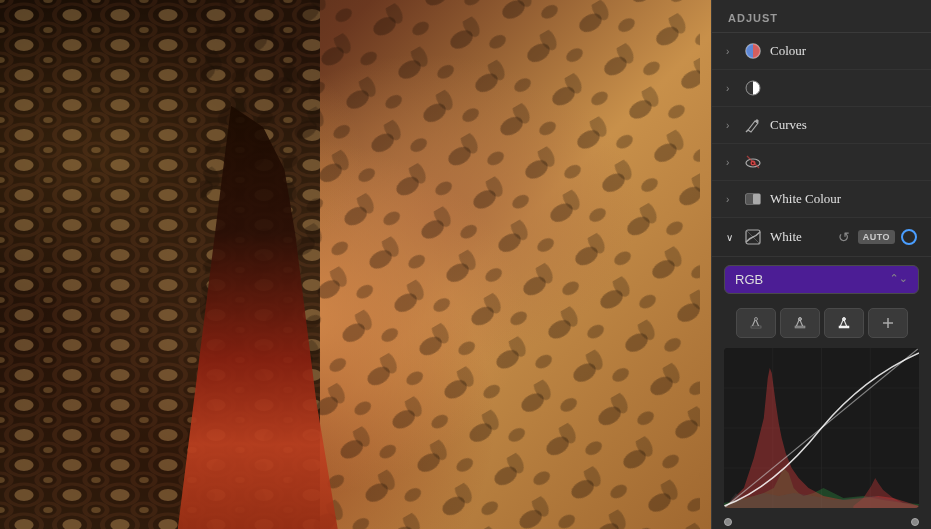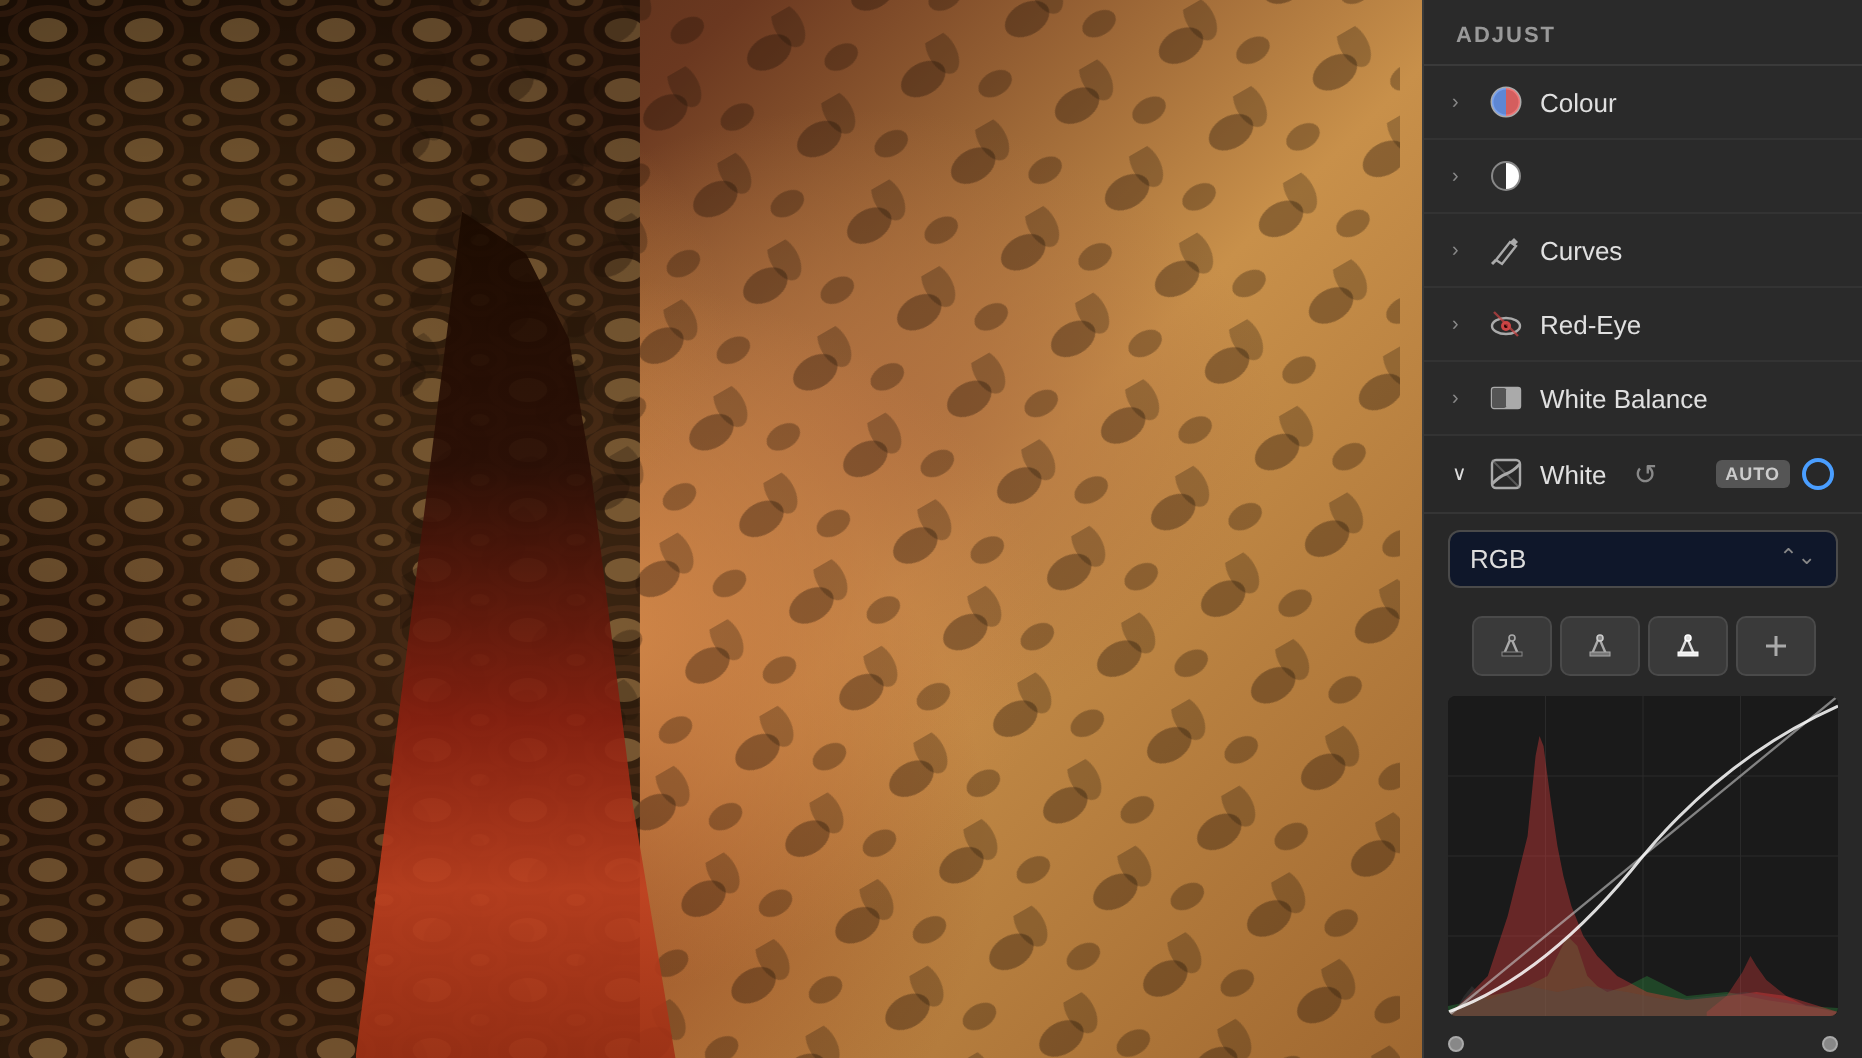"Colour" .item-label { font-family: none -> Liberation Serif, serif }
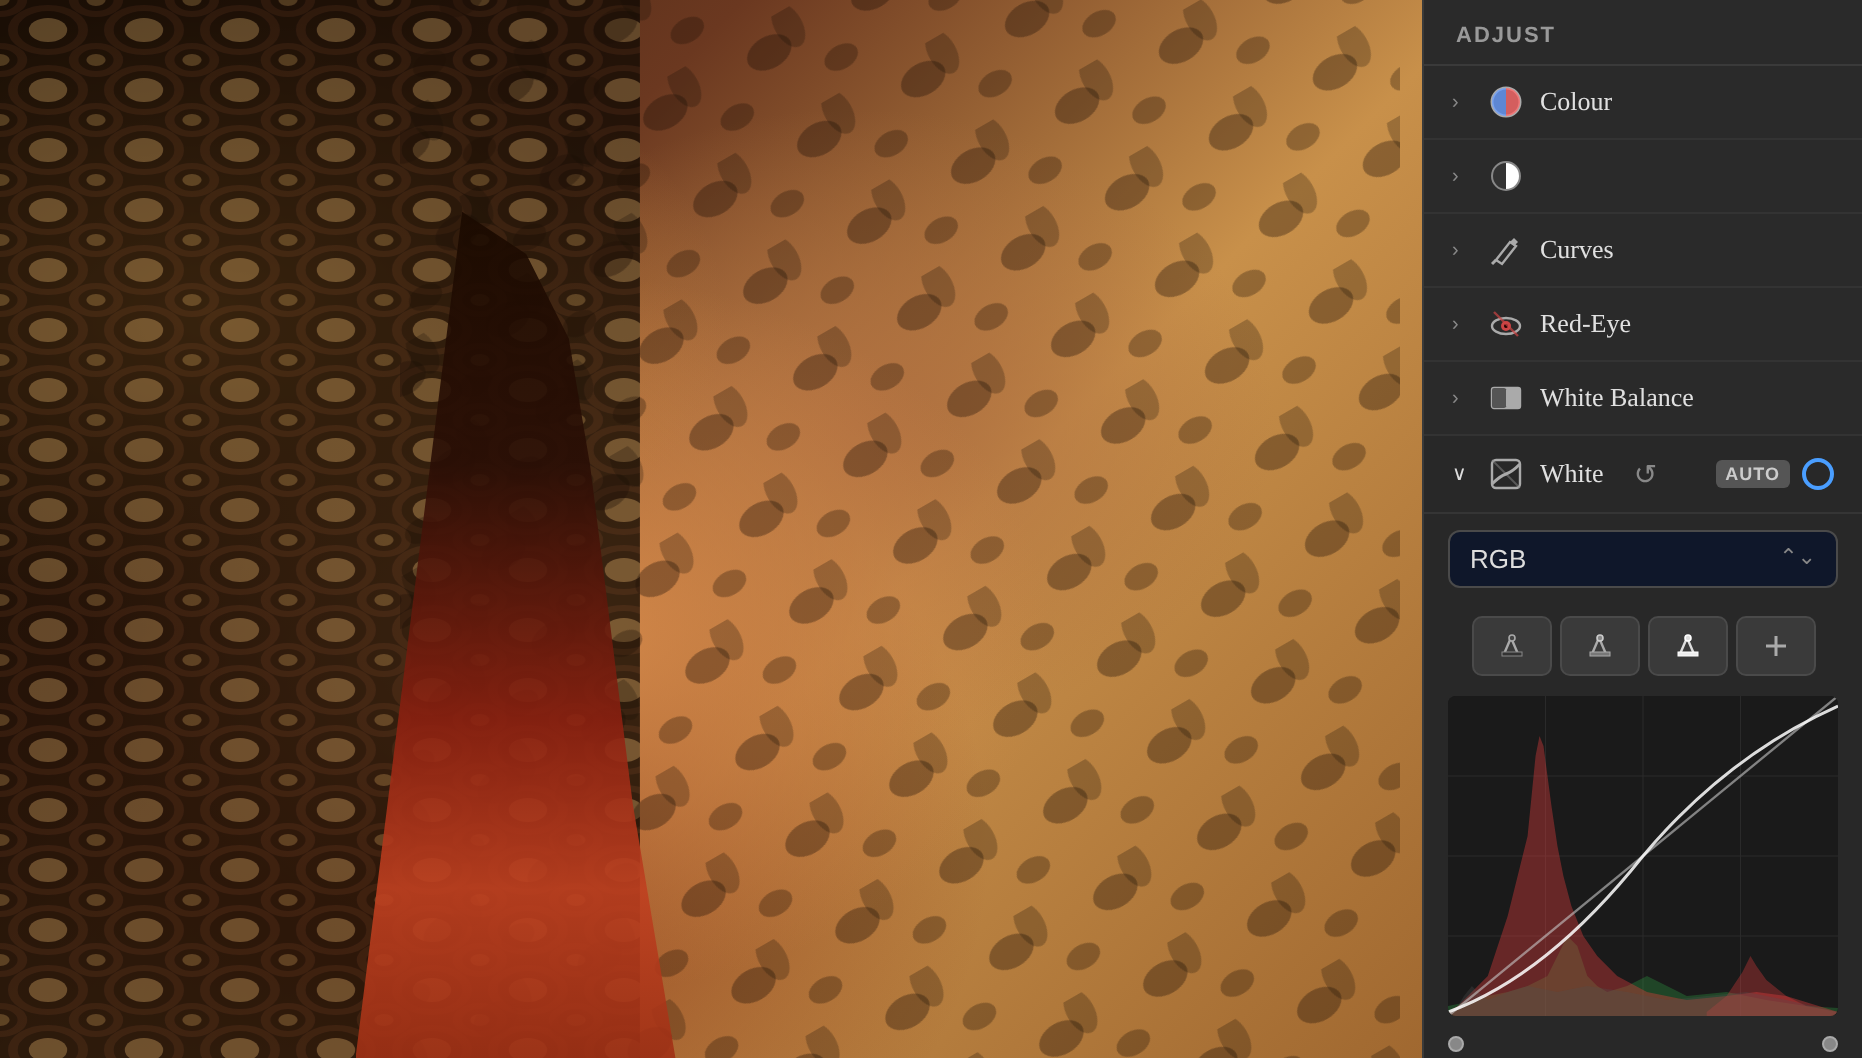"Red-Eye" span.item-label { html: <span>Red-Eye</span> -> none }
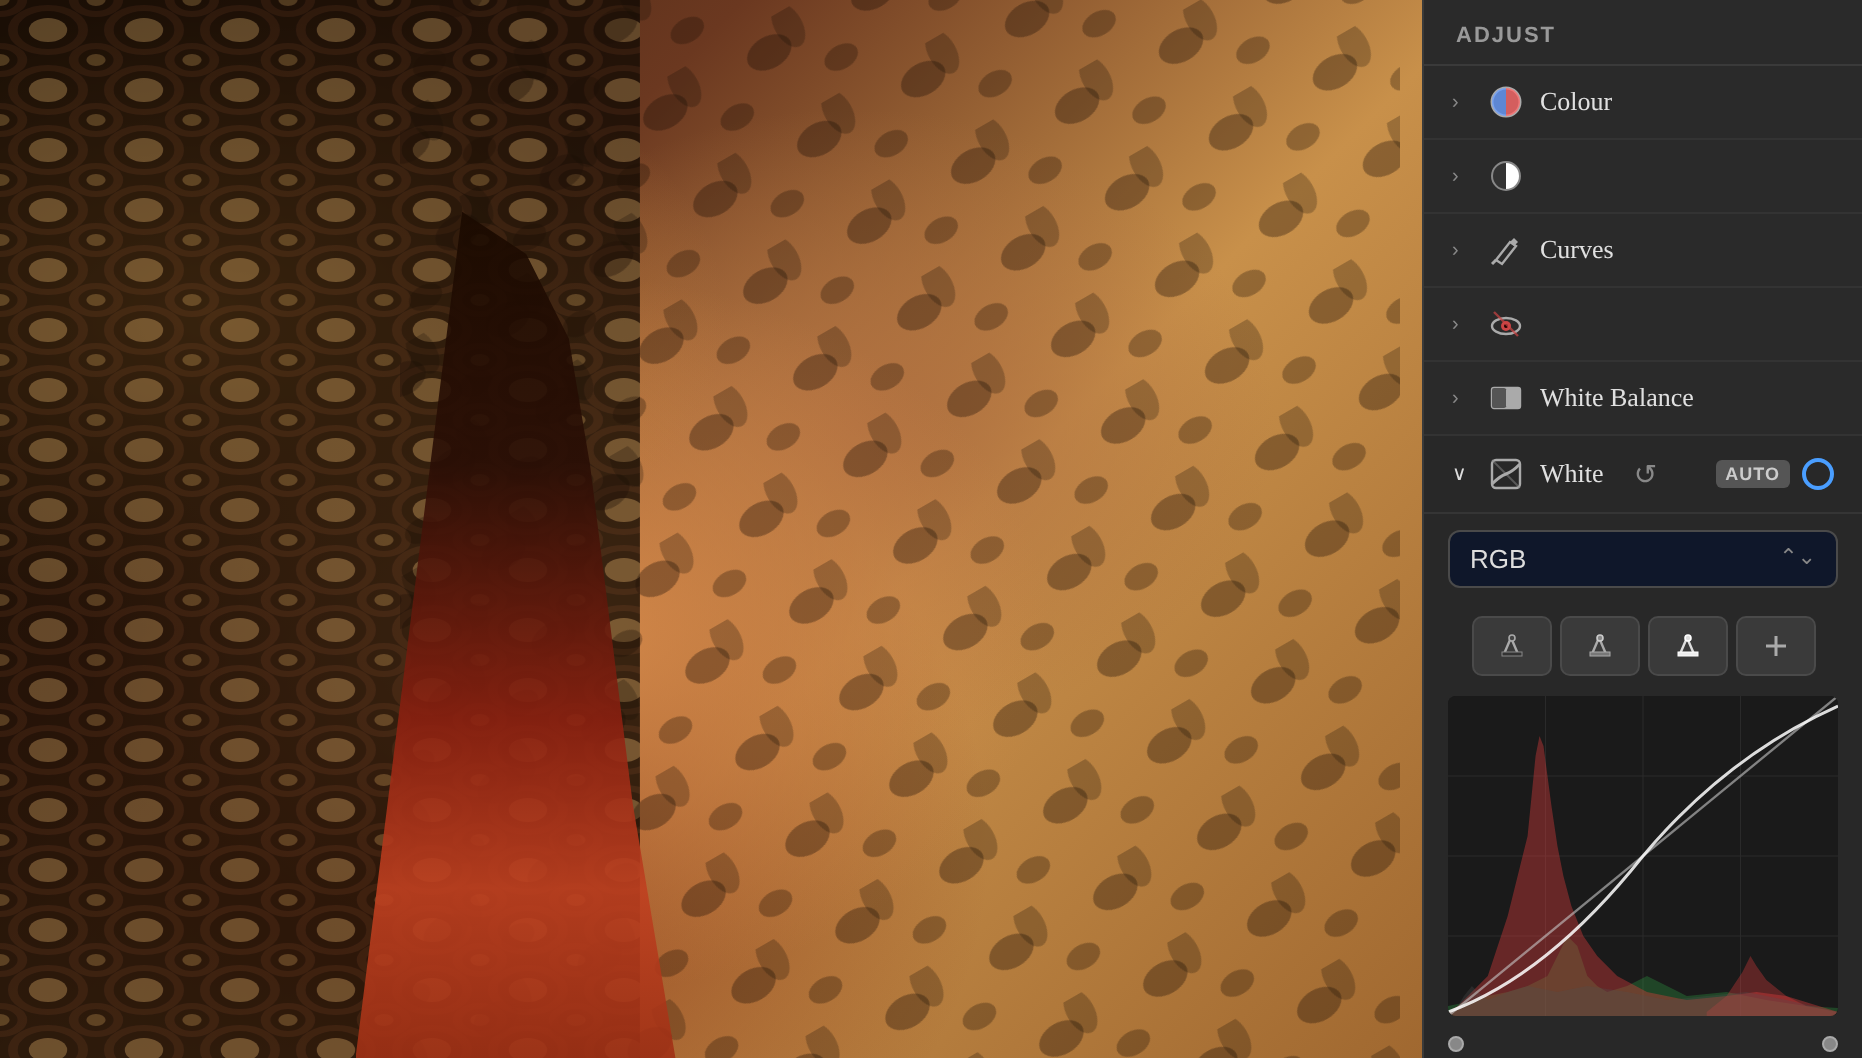"White Balance" span.item-label { text: Balance -> Colour }
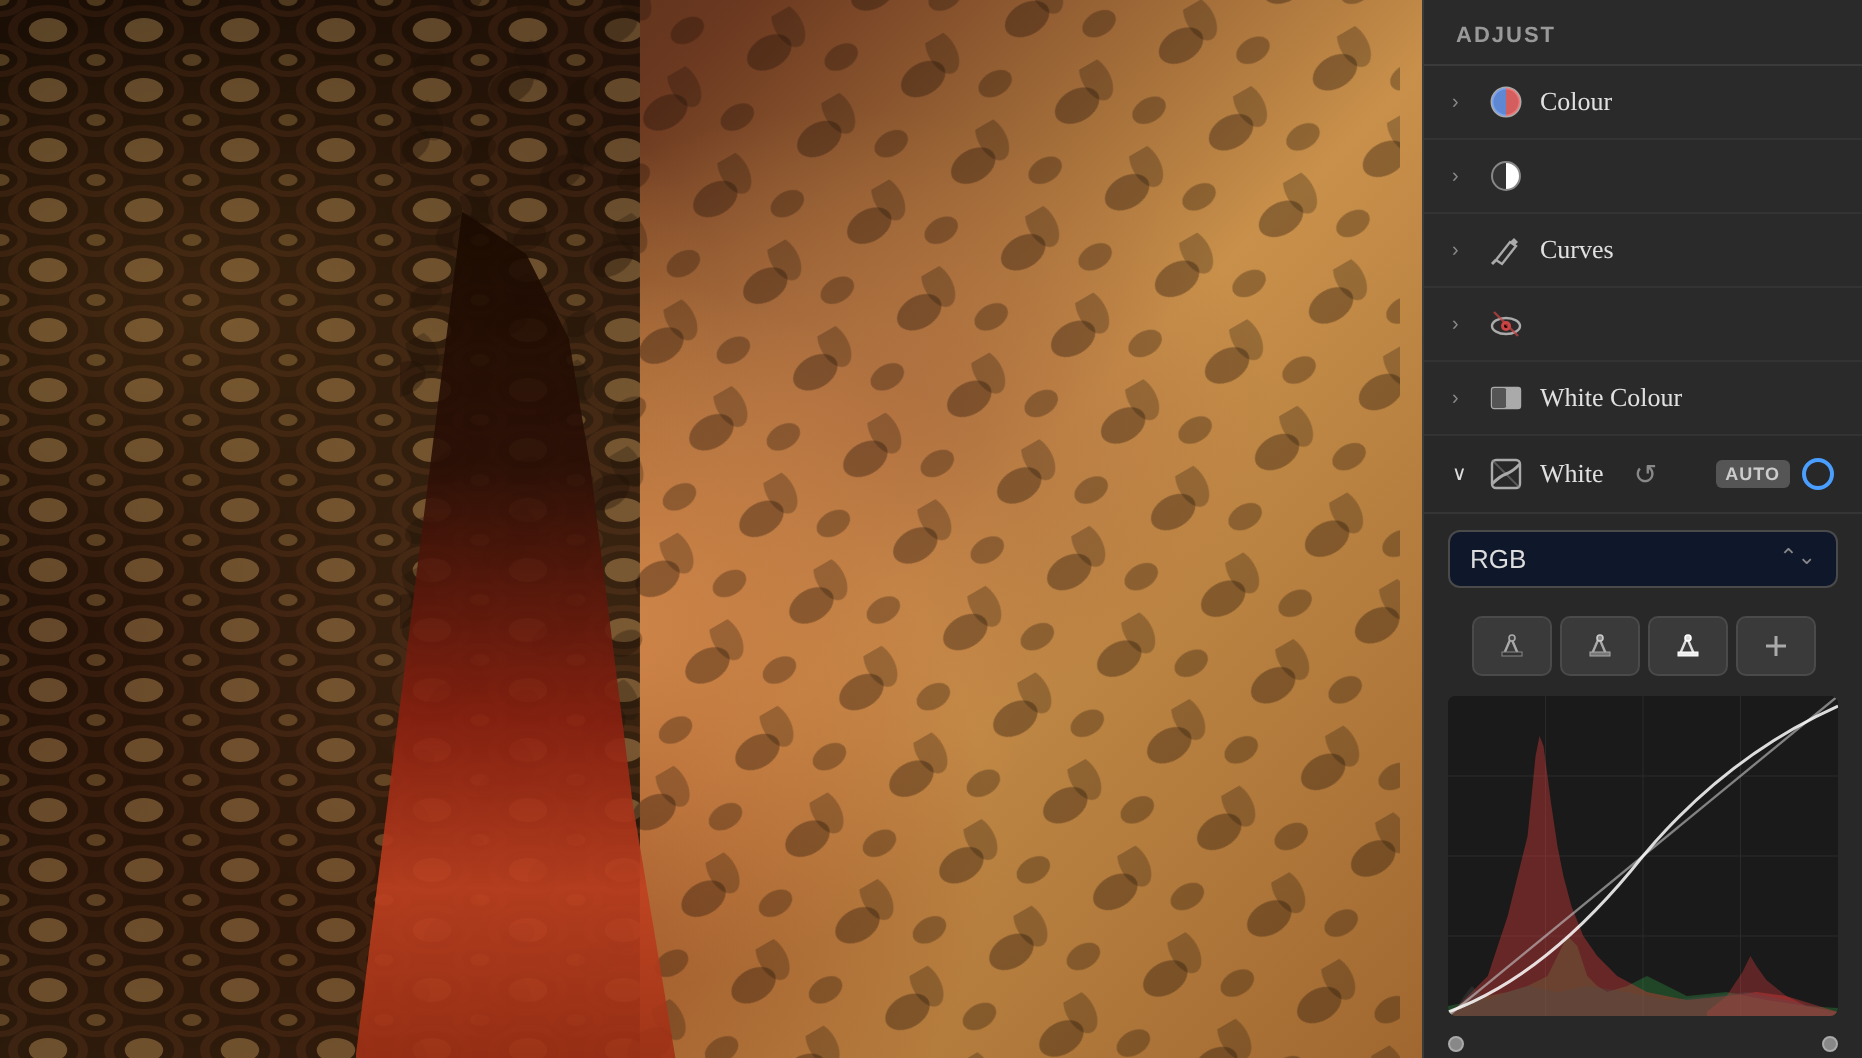"AUTO" .auto-badge { margin-left: 21px -> none }
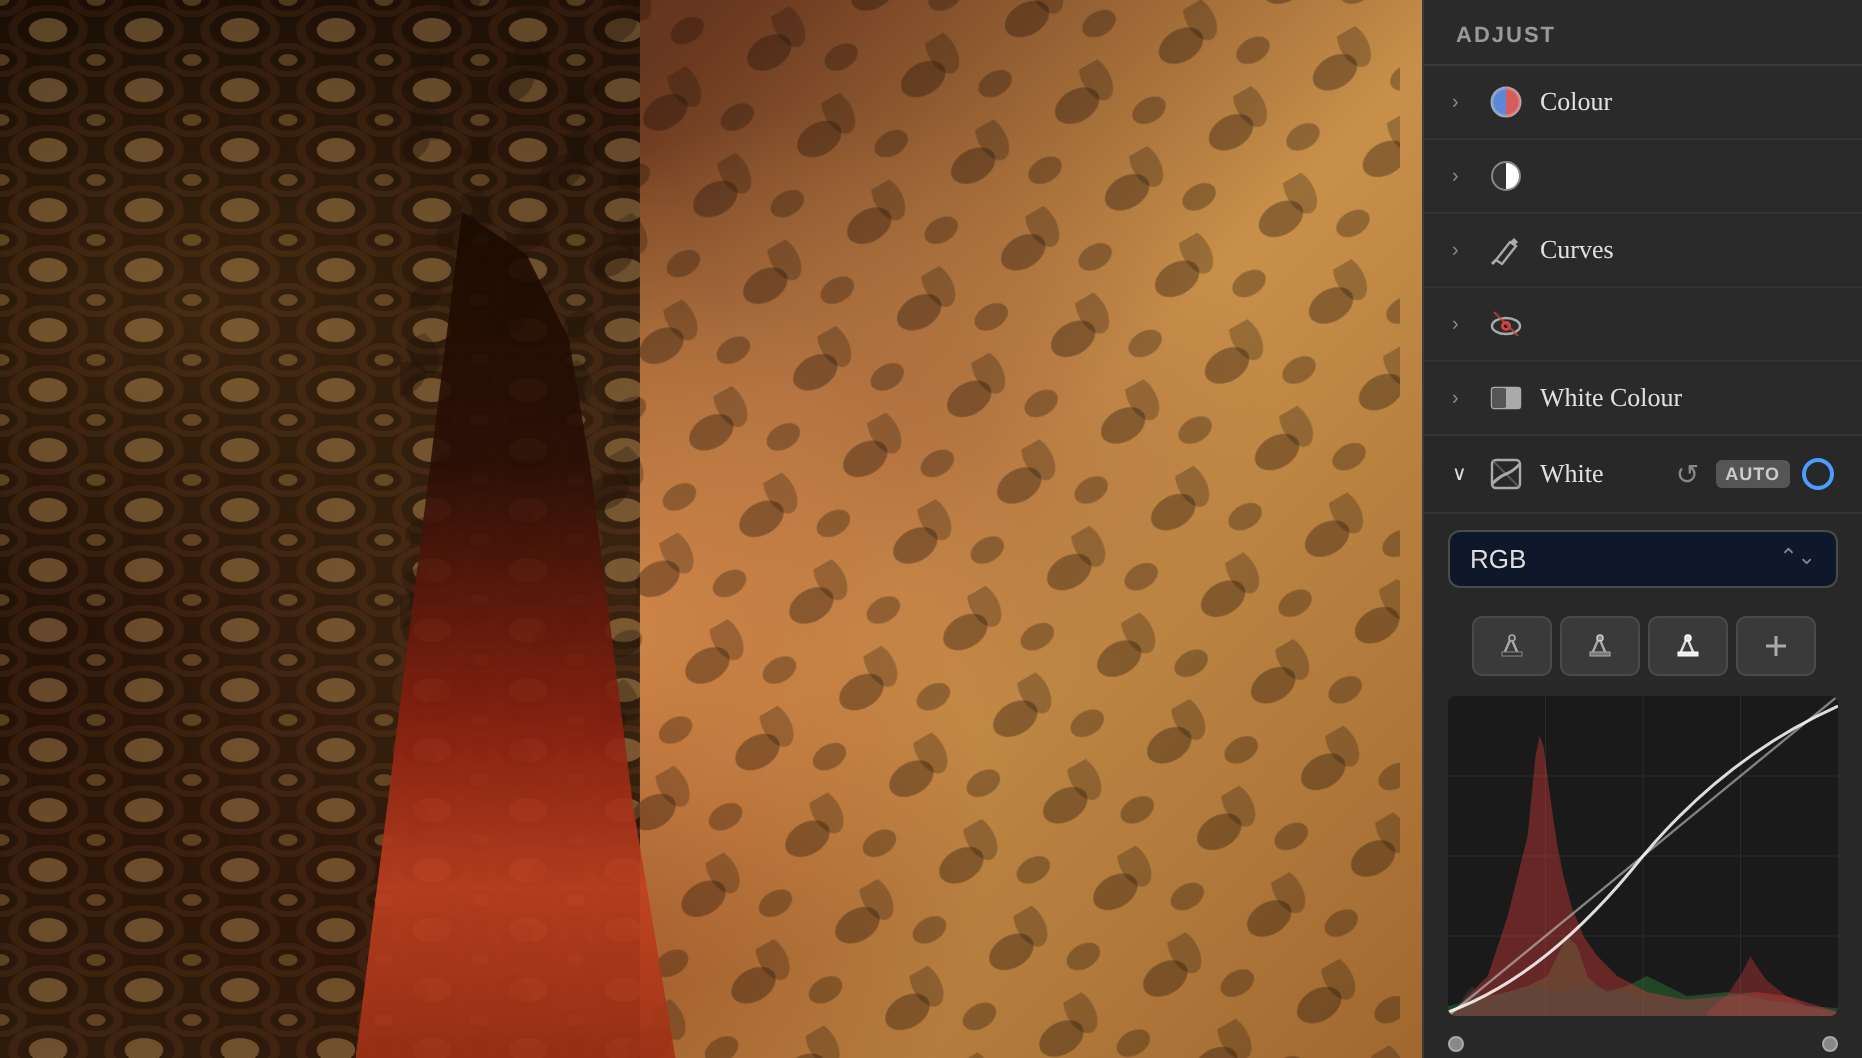"RGB" .rgb-dropdown { background: #0f172a -> #4c1d95 }
